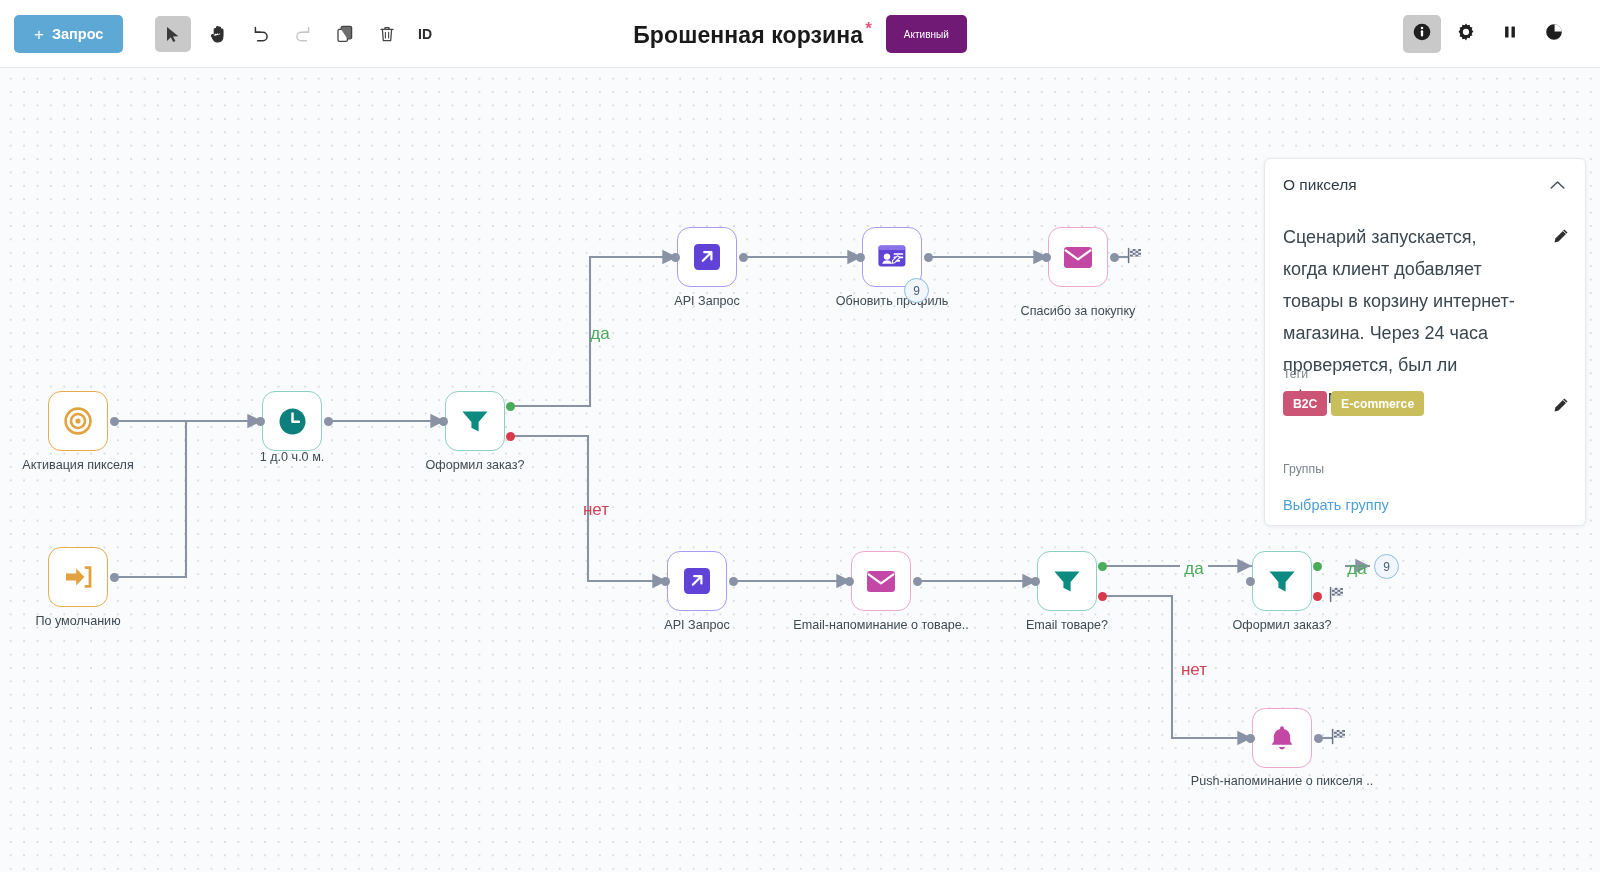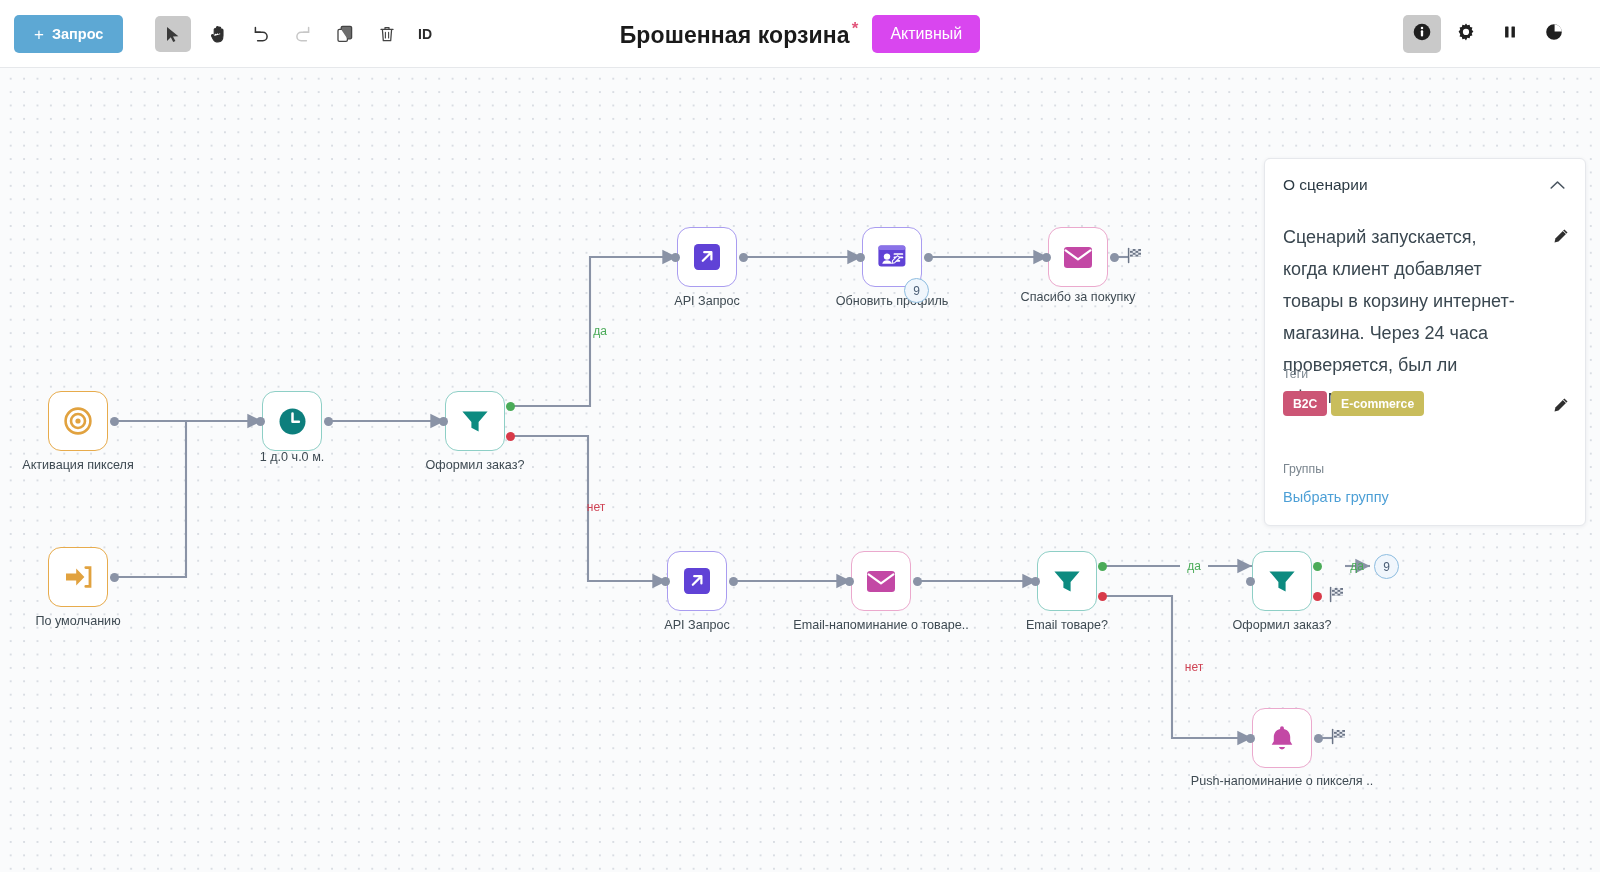"Активный" .status-btn { background: #d946ef -> #701a75; font-size: 16px -> 10px }
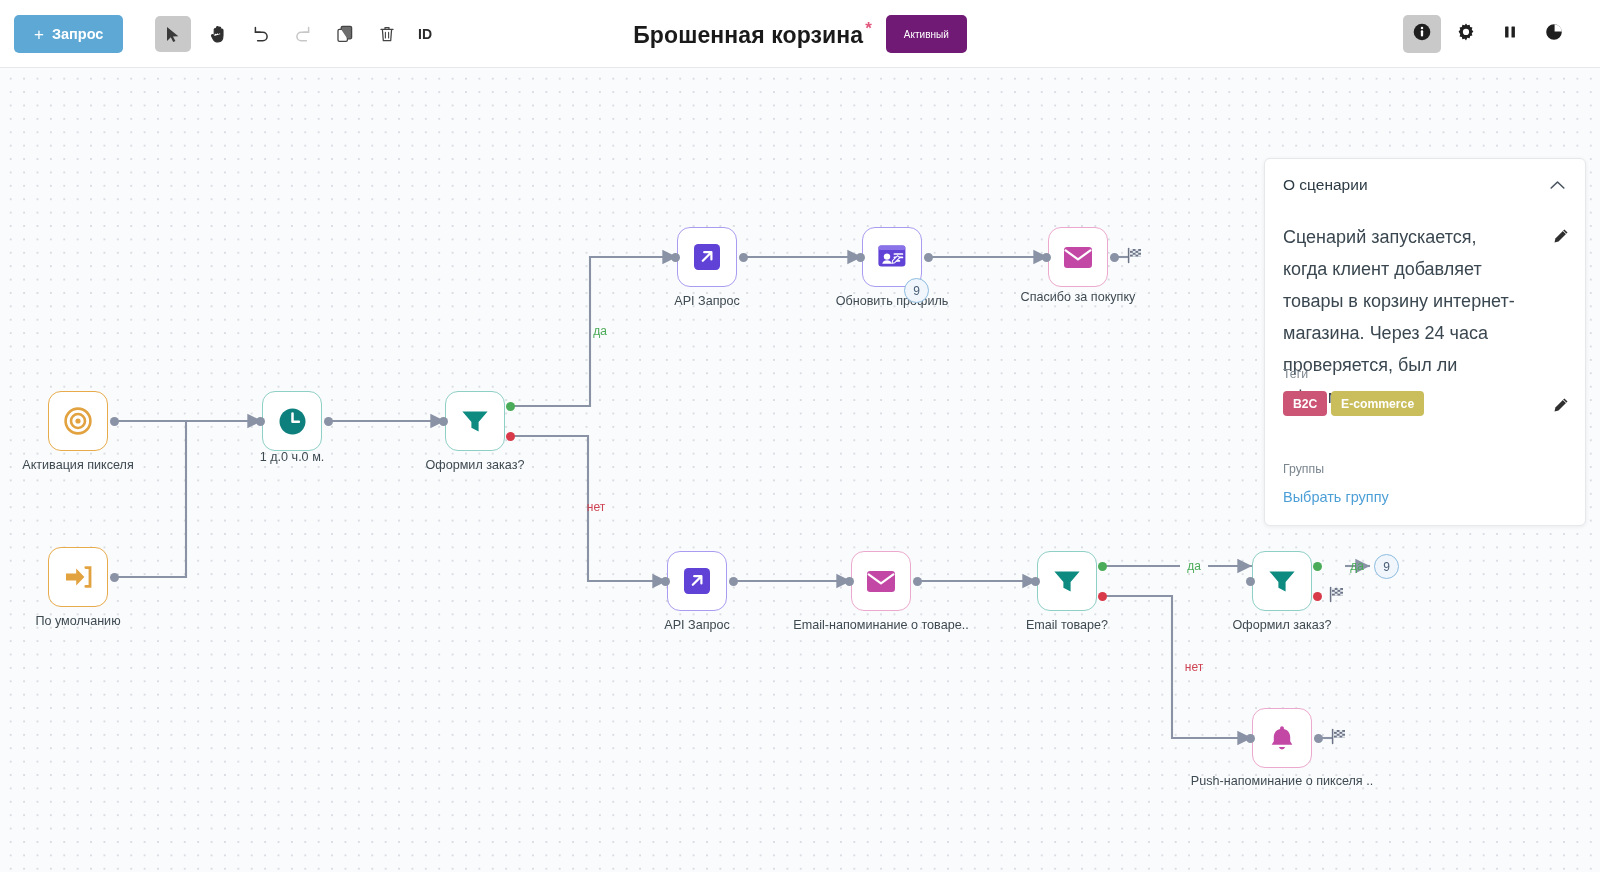"О сценарии" span.panel-title { text: сценарии -> пикселя }
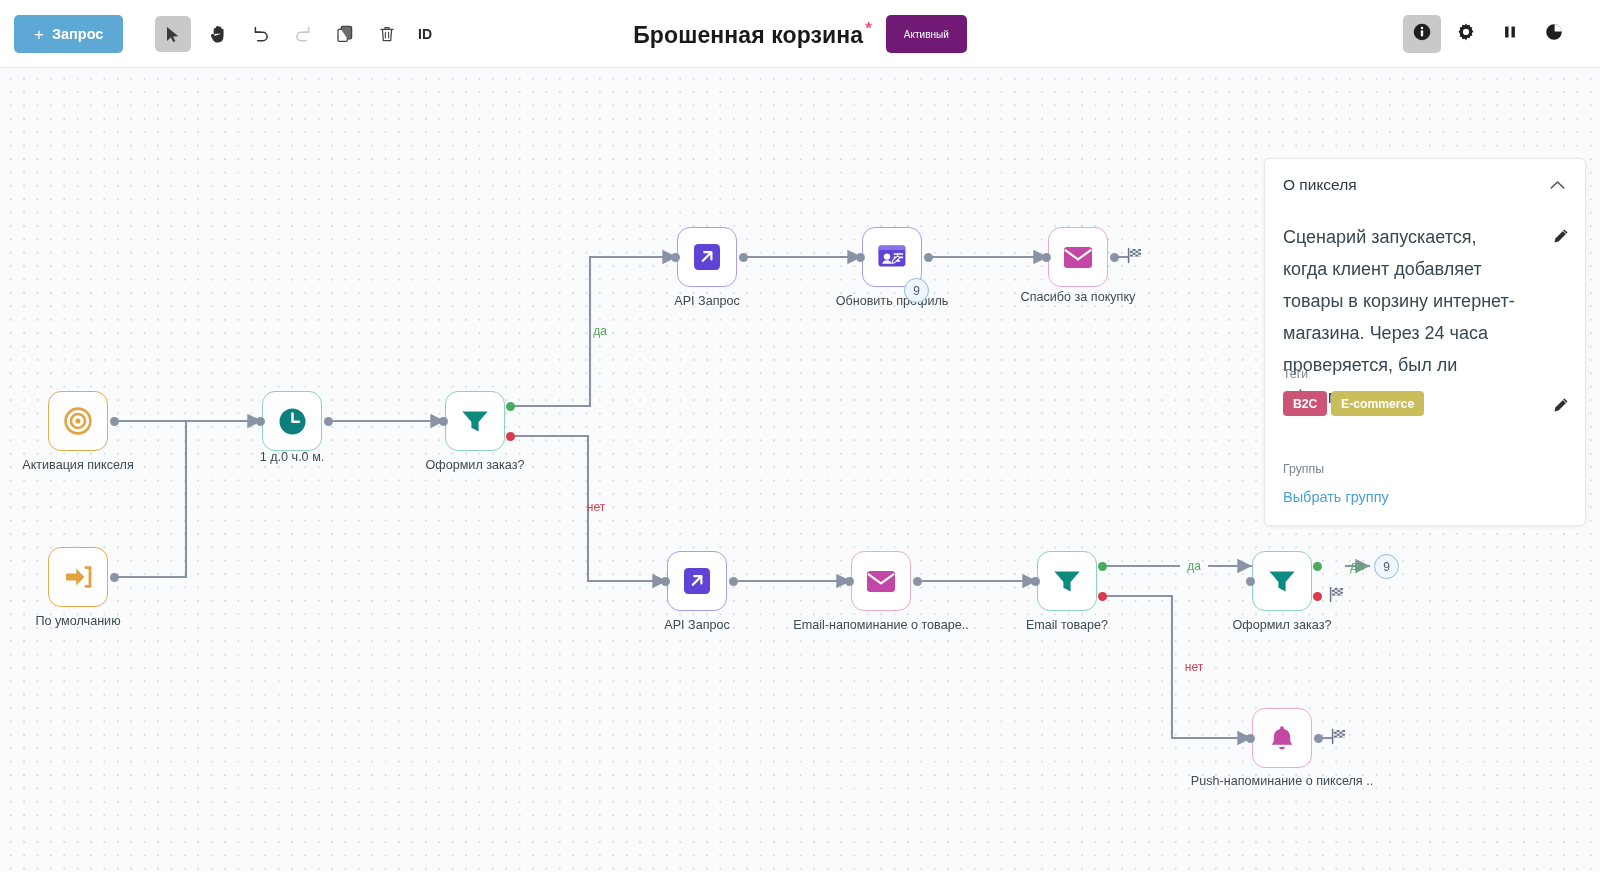"Спасибо за покупку" div.node-label { top: 222px -> 236px }
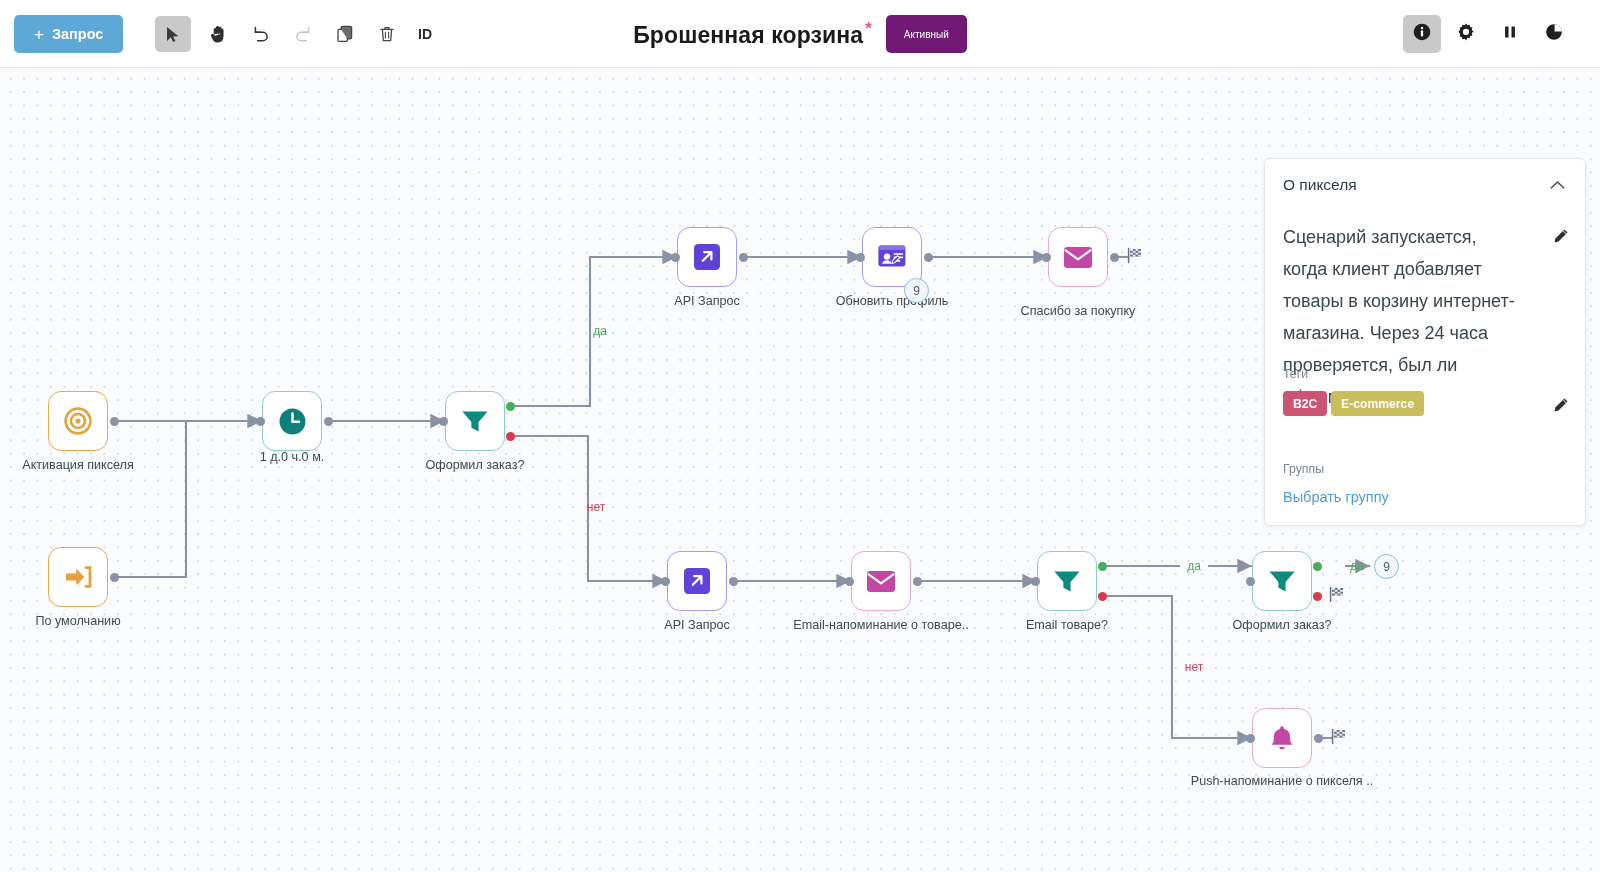"да" .edge-label { font-size: 12px -> 17px }
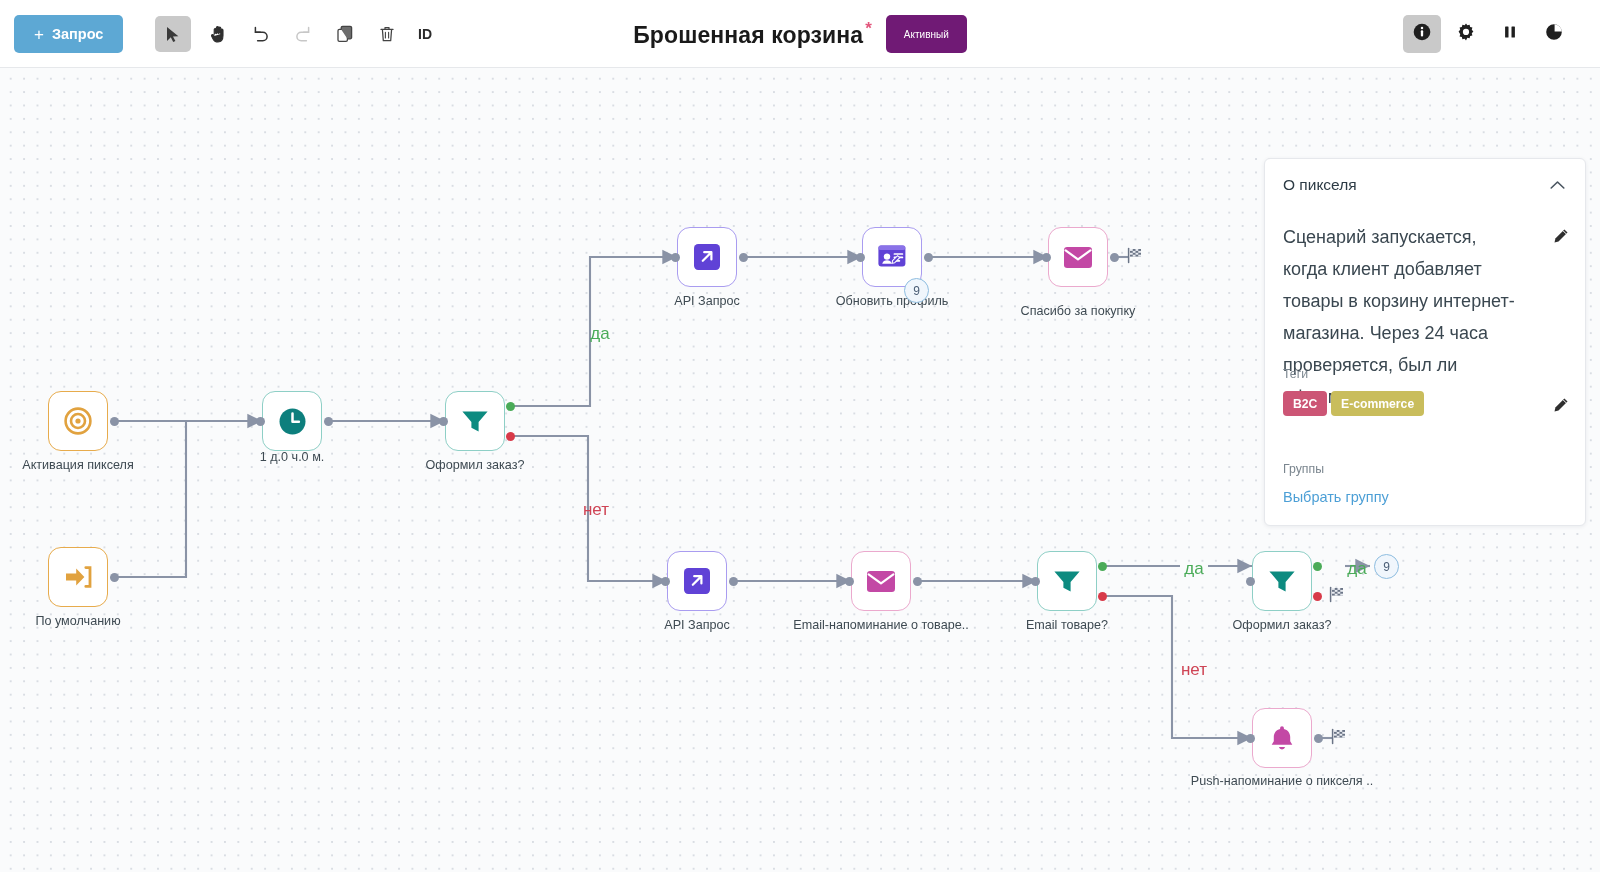"Выбрать группу" .grp-link { top: 330px -> 338px }
